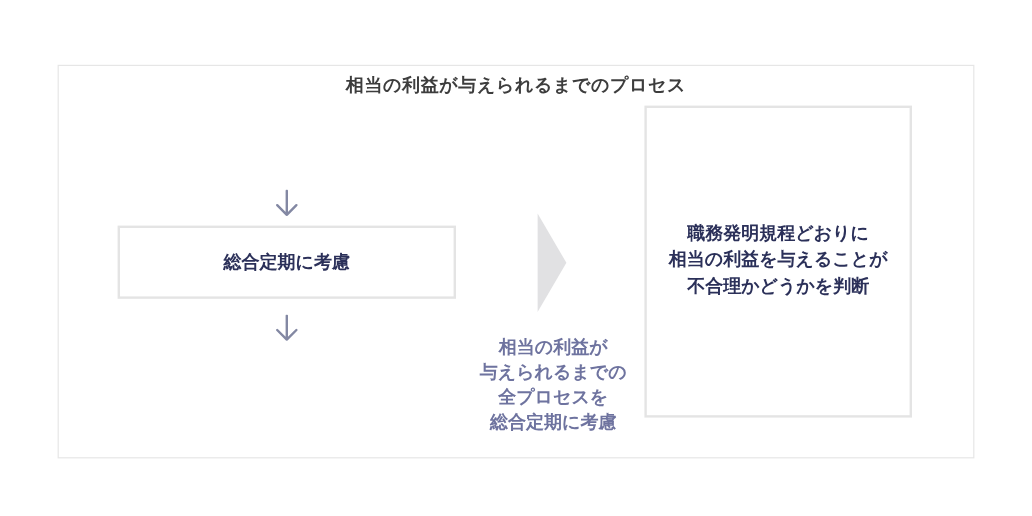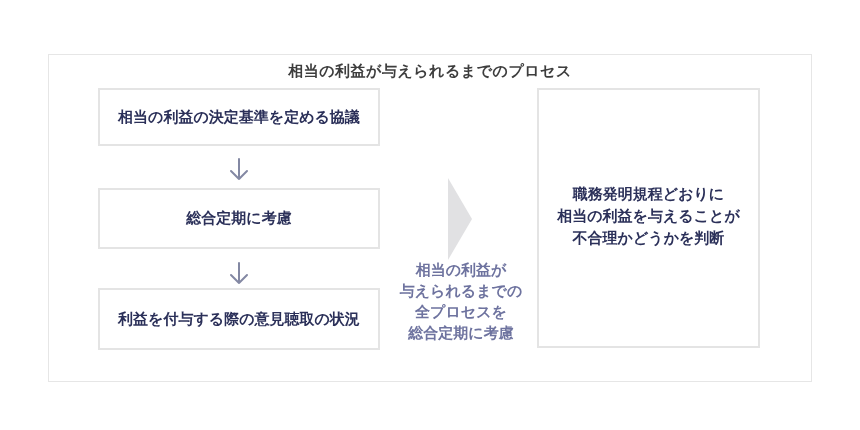"相当の利益の決定基準を定める協議" div.step-box { html: <div> <span>相当の利益の決定基準を定める協議</span> </div> -> none }
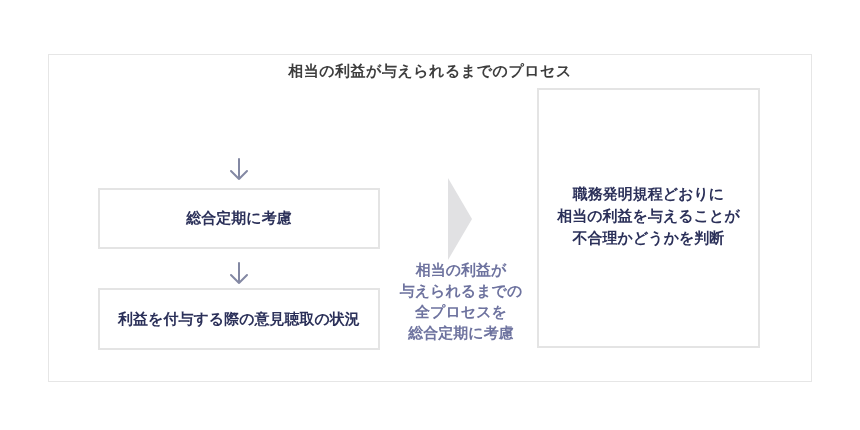"相当の利益が" .note { top: 204px -> 224px }
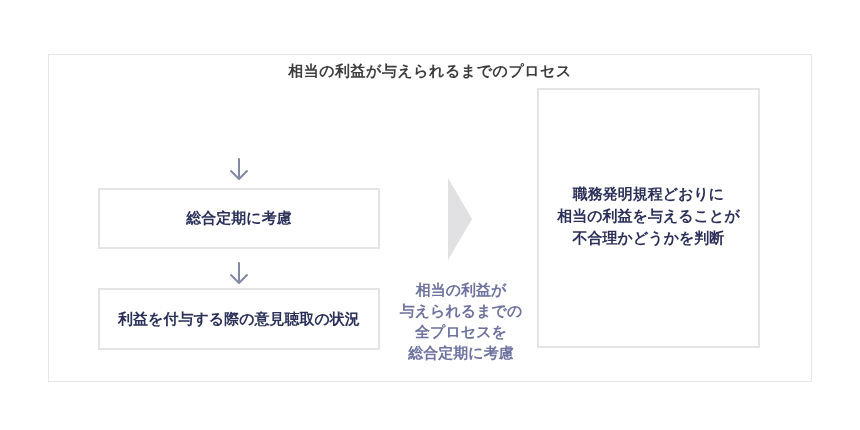"利益を付与する際の意見聴取の状況" div.step-box { html: <div> <span>利益を付与する際の意見聴取の状況</span> </div> -> none }
